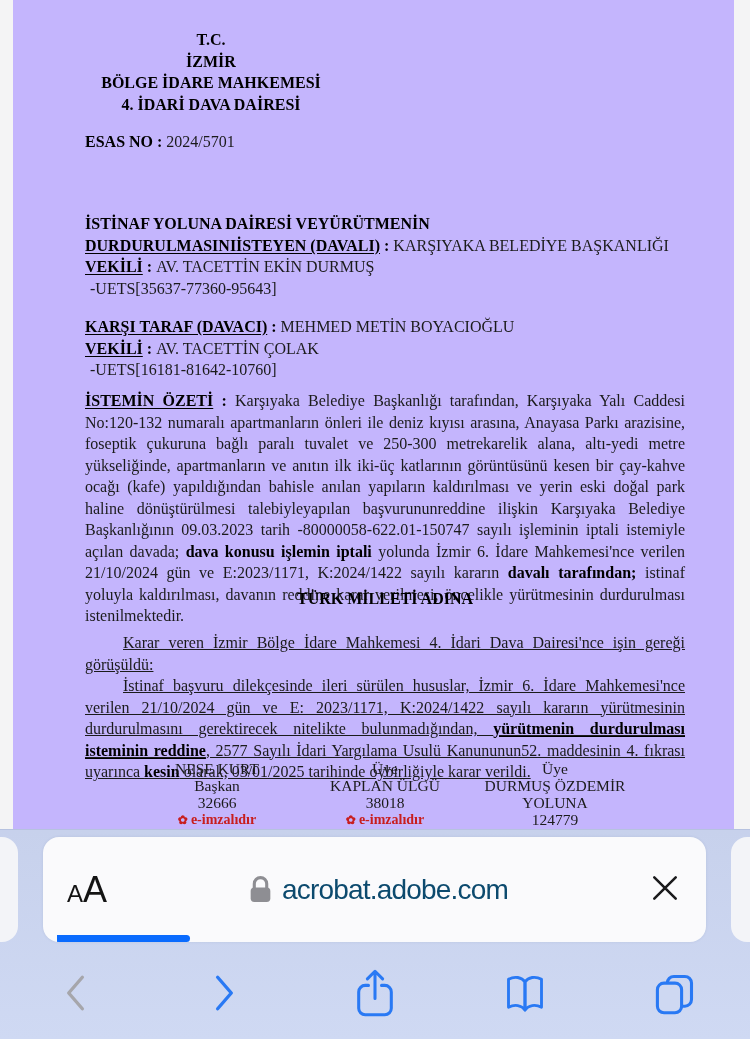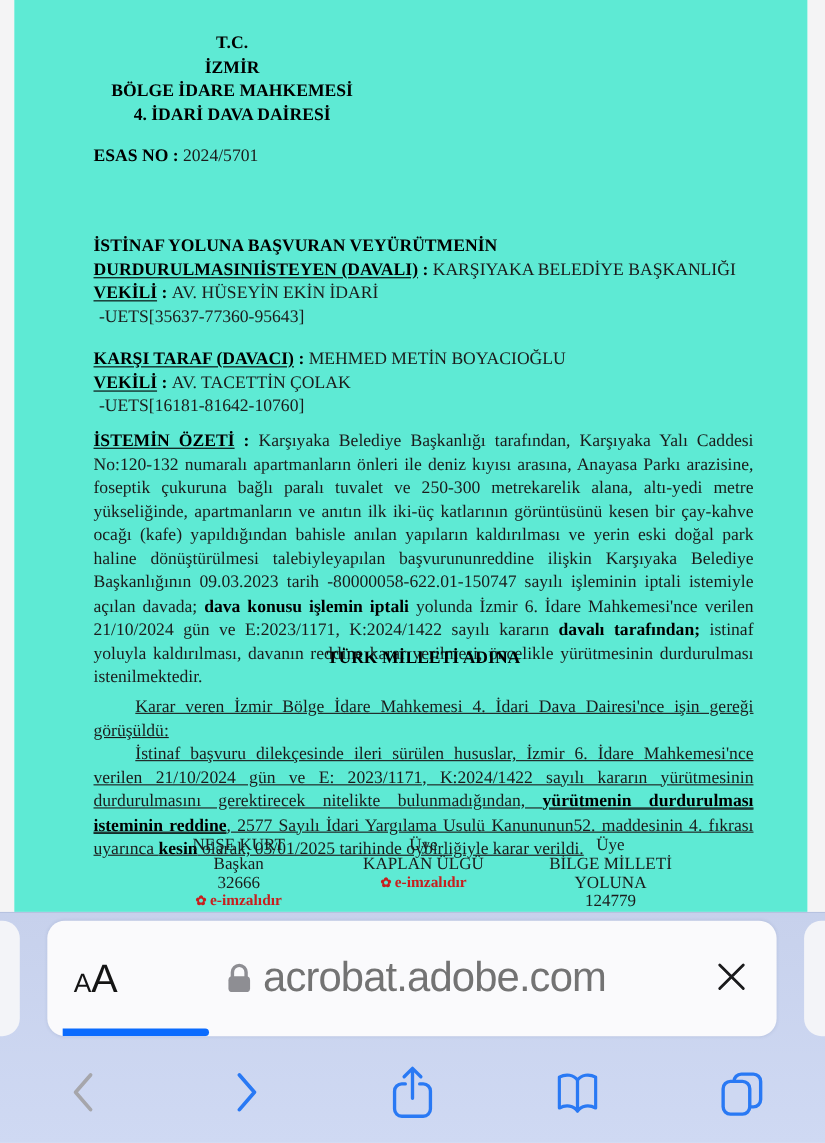"T.C." .doc { background: #5eead4 -> #c4b5fd }
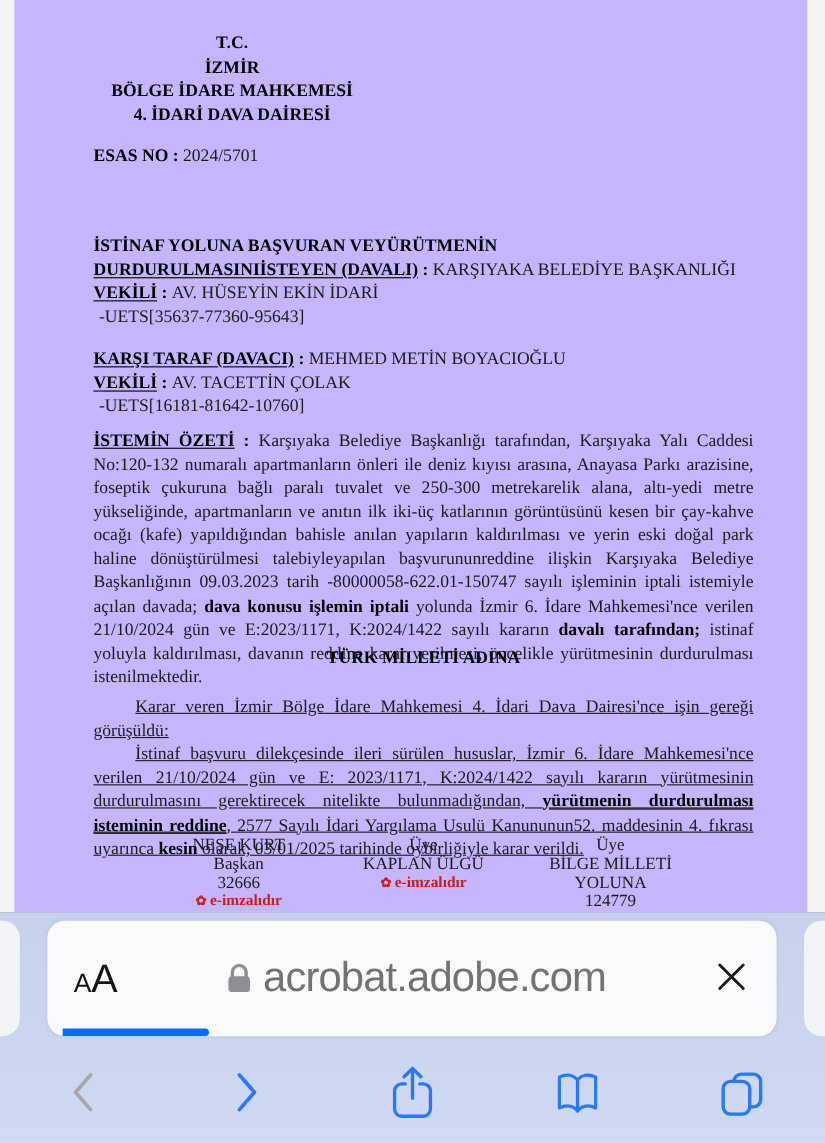"İSTİNAF YOLUNA BAŞVURAN VEYÜRÜTMENİN" div.bold { text: BAŞVURAN -> DAİRESİ }
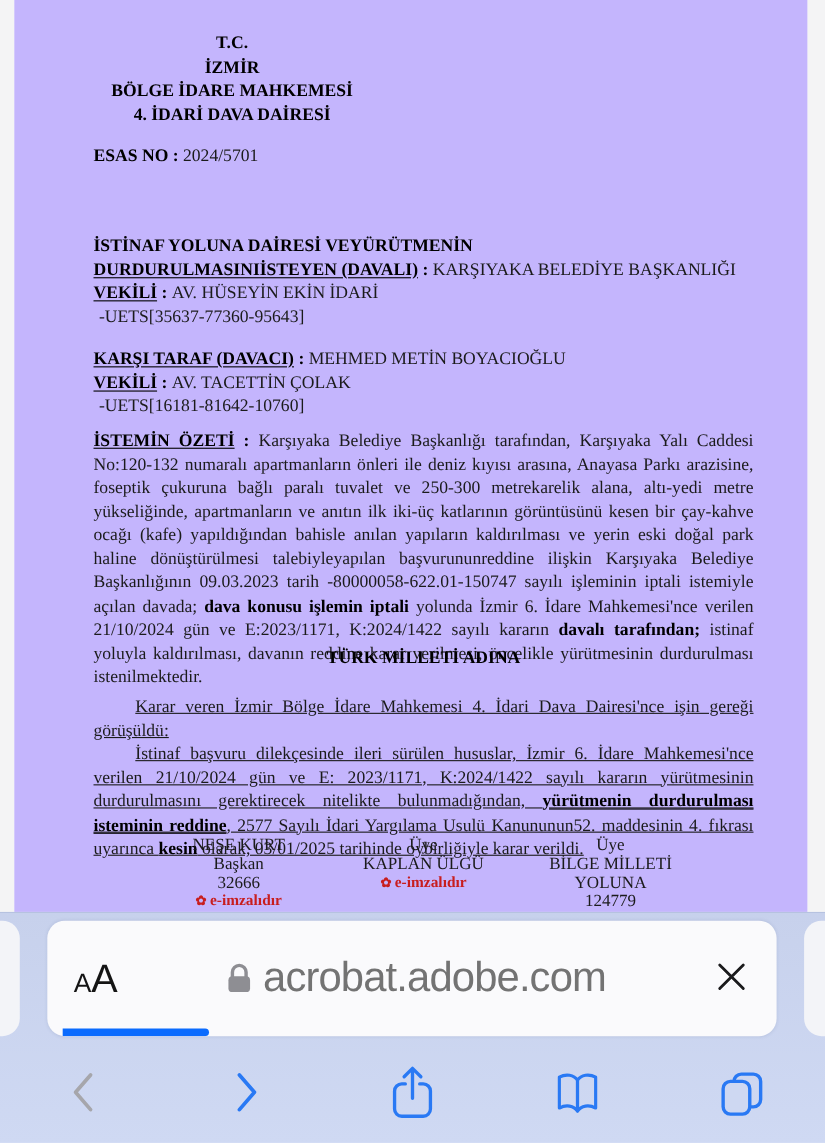"AV. HÜSEYİN EKİN İDARİ" span { text: HÜSEYİN EKİN İDARİ -> TACETTİN EKİN DURMUŞ }
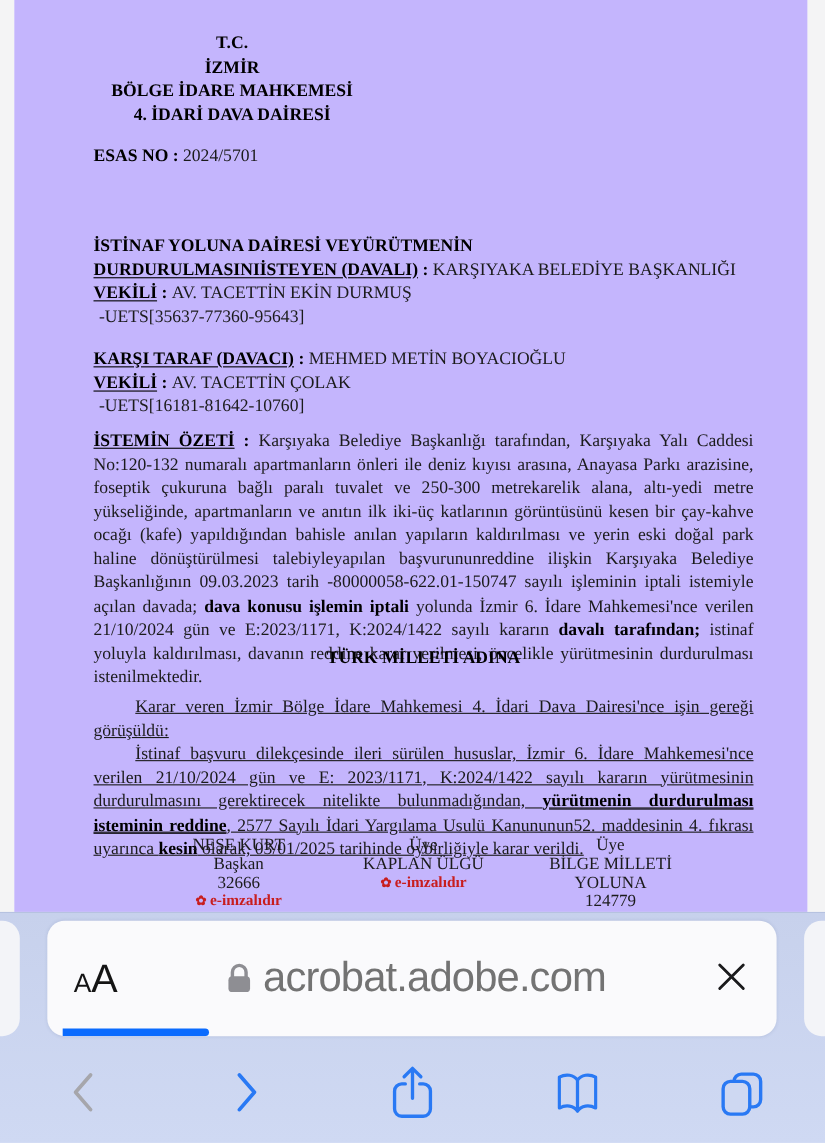"BİLGE MİLLETİ" div { text: BİLGE MİLLETİ -> DURMUŞ ÖZDEMİR }
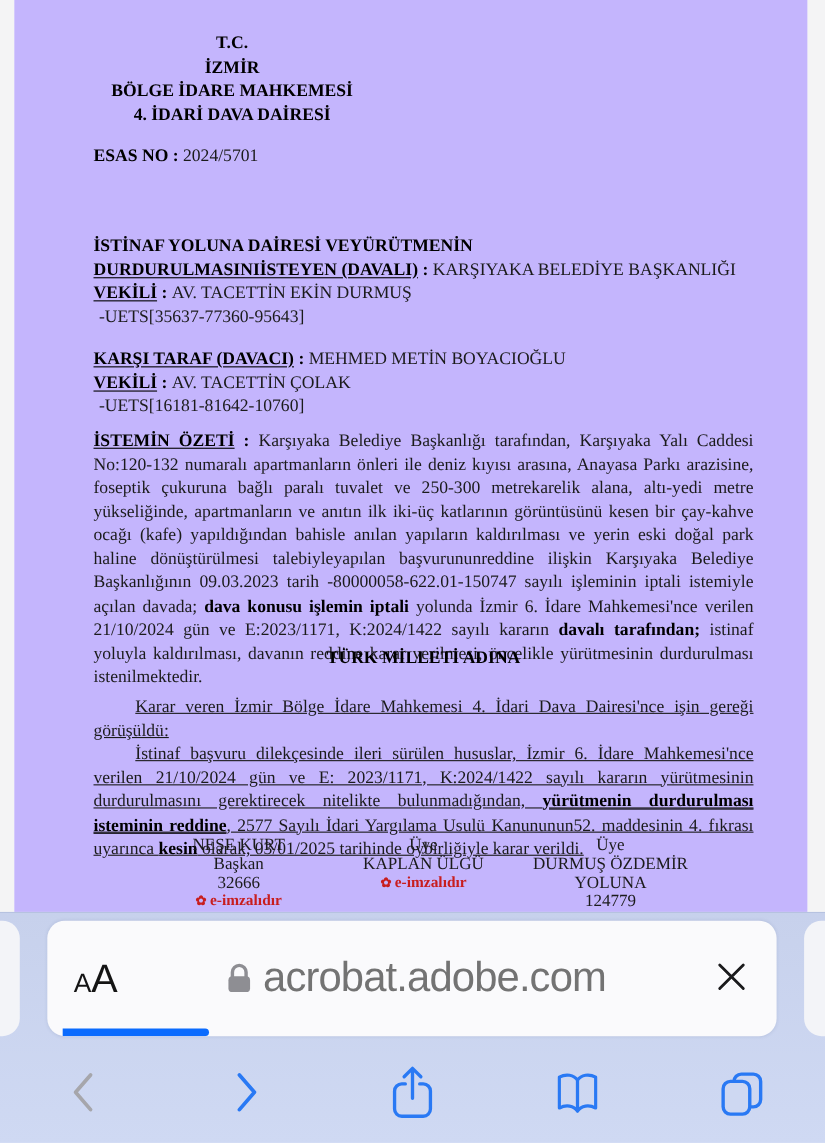"38018" div { html: none -> <div>38018</div> }
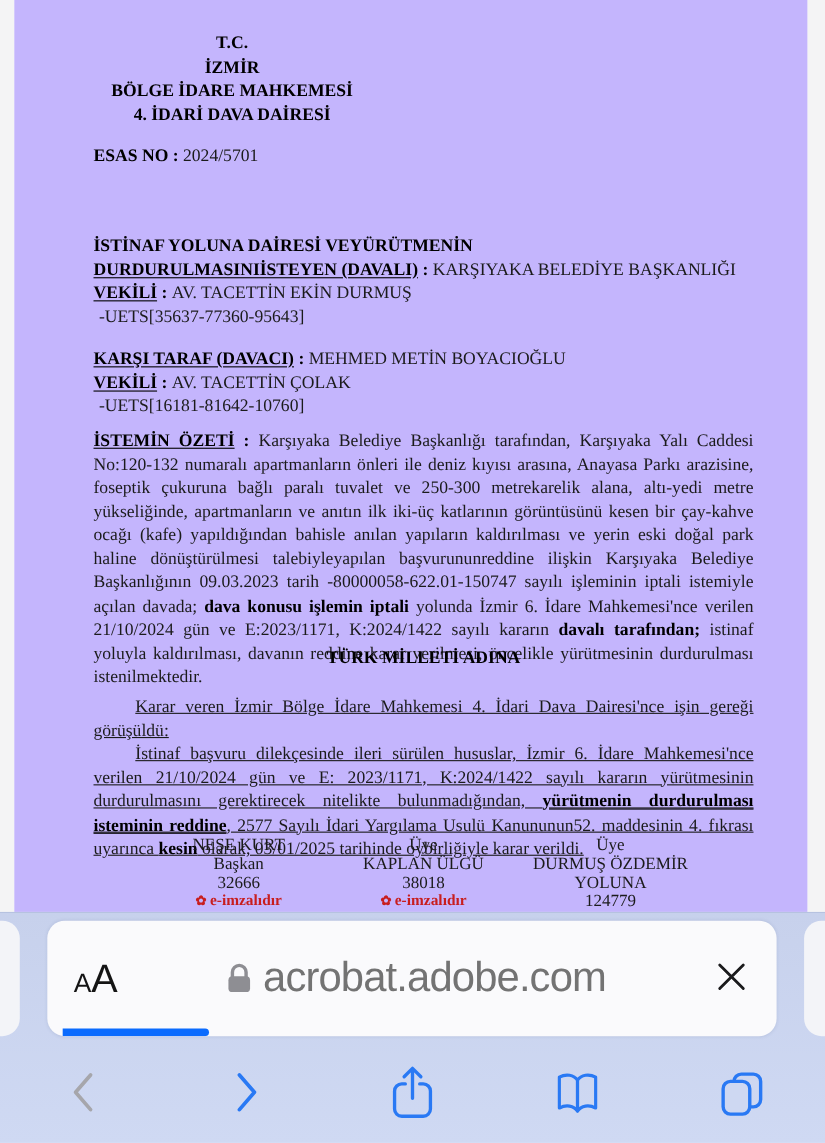"acrobat.adobe.com" .url-text { color: #737373 -> #0c4a6e; font-size: 38px -> 28px }
